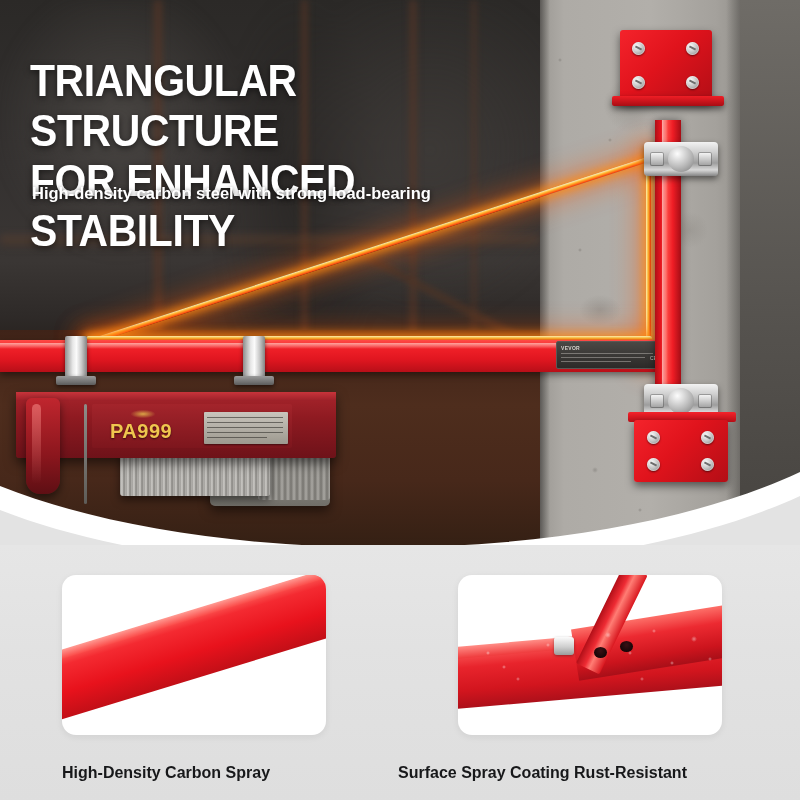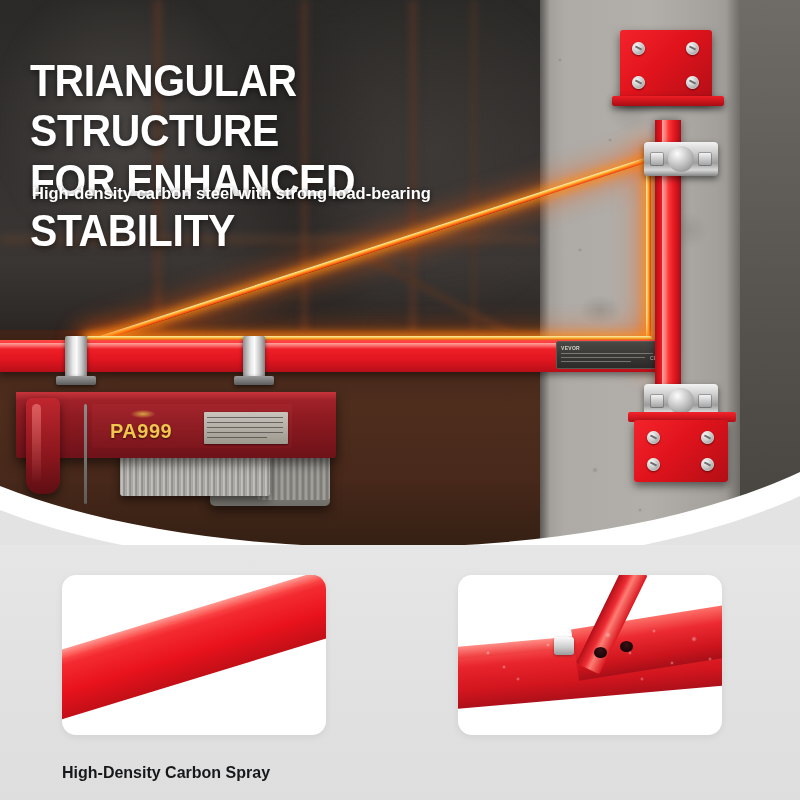"Surface Spray Coating Rust-Resistant" div.caption { html: none -> <div>Surface Spray Coating Rust-Resistant</div> }
